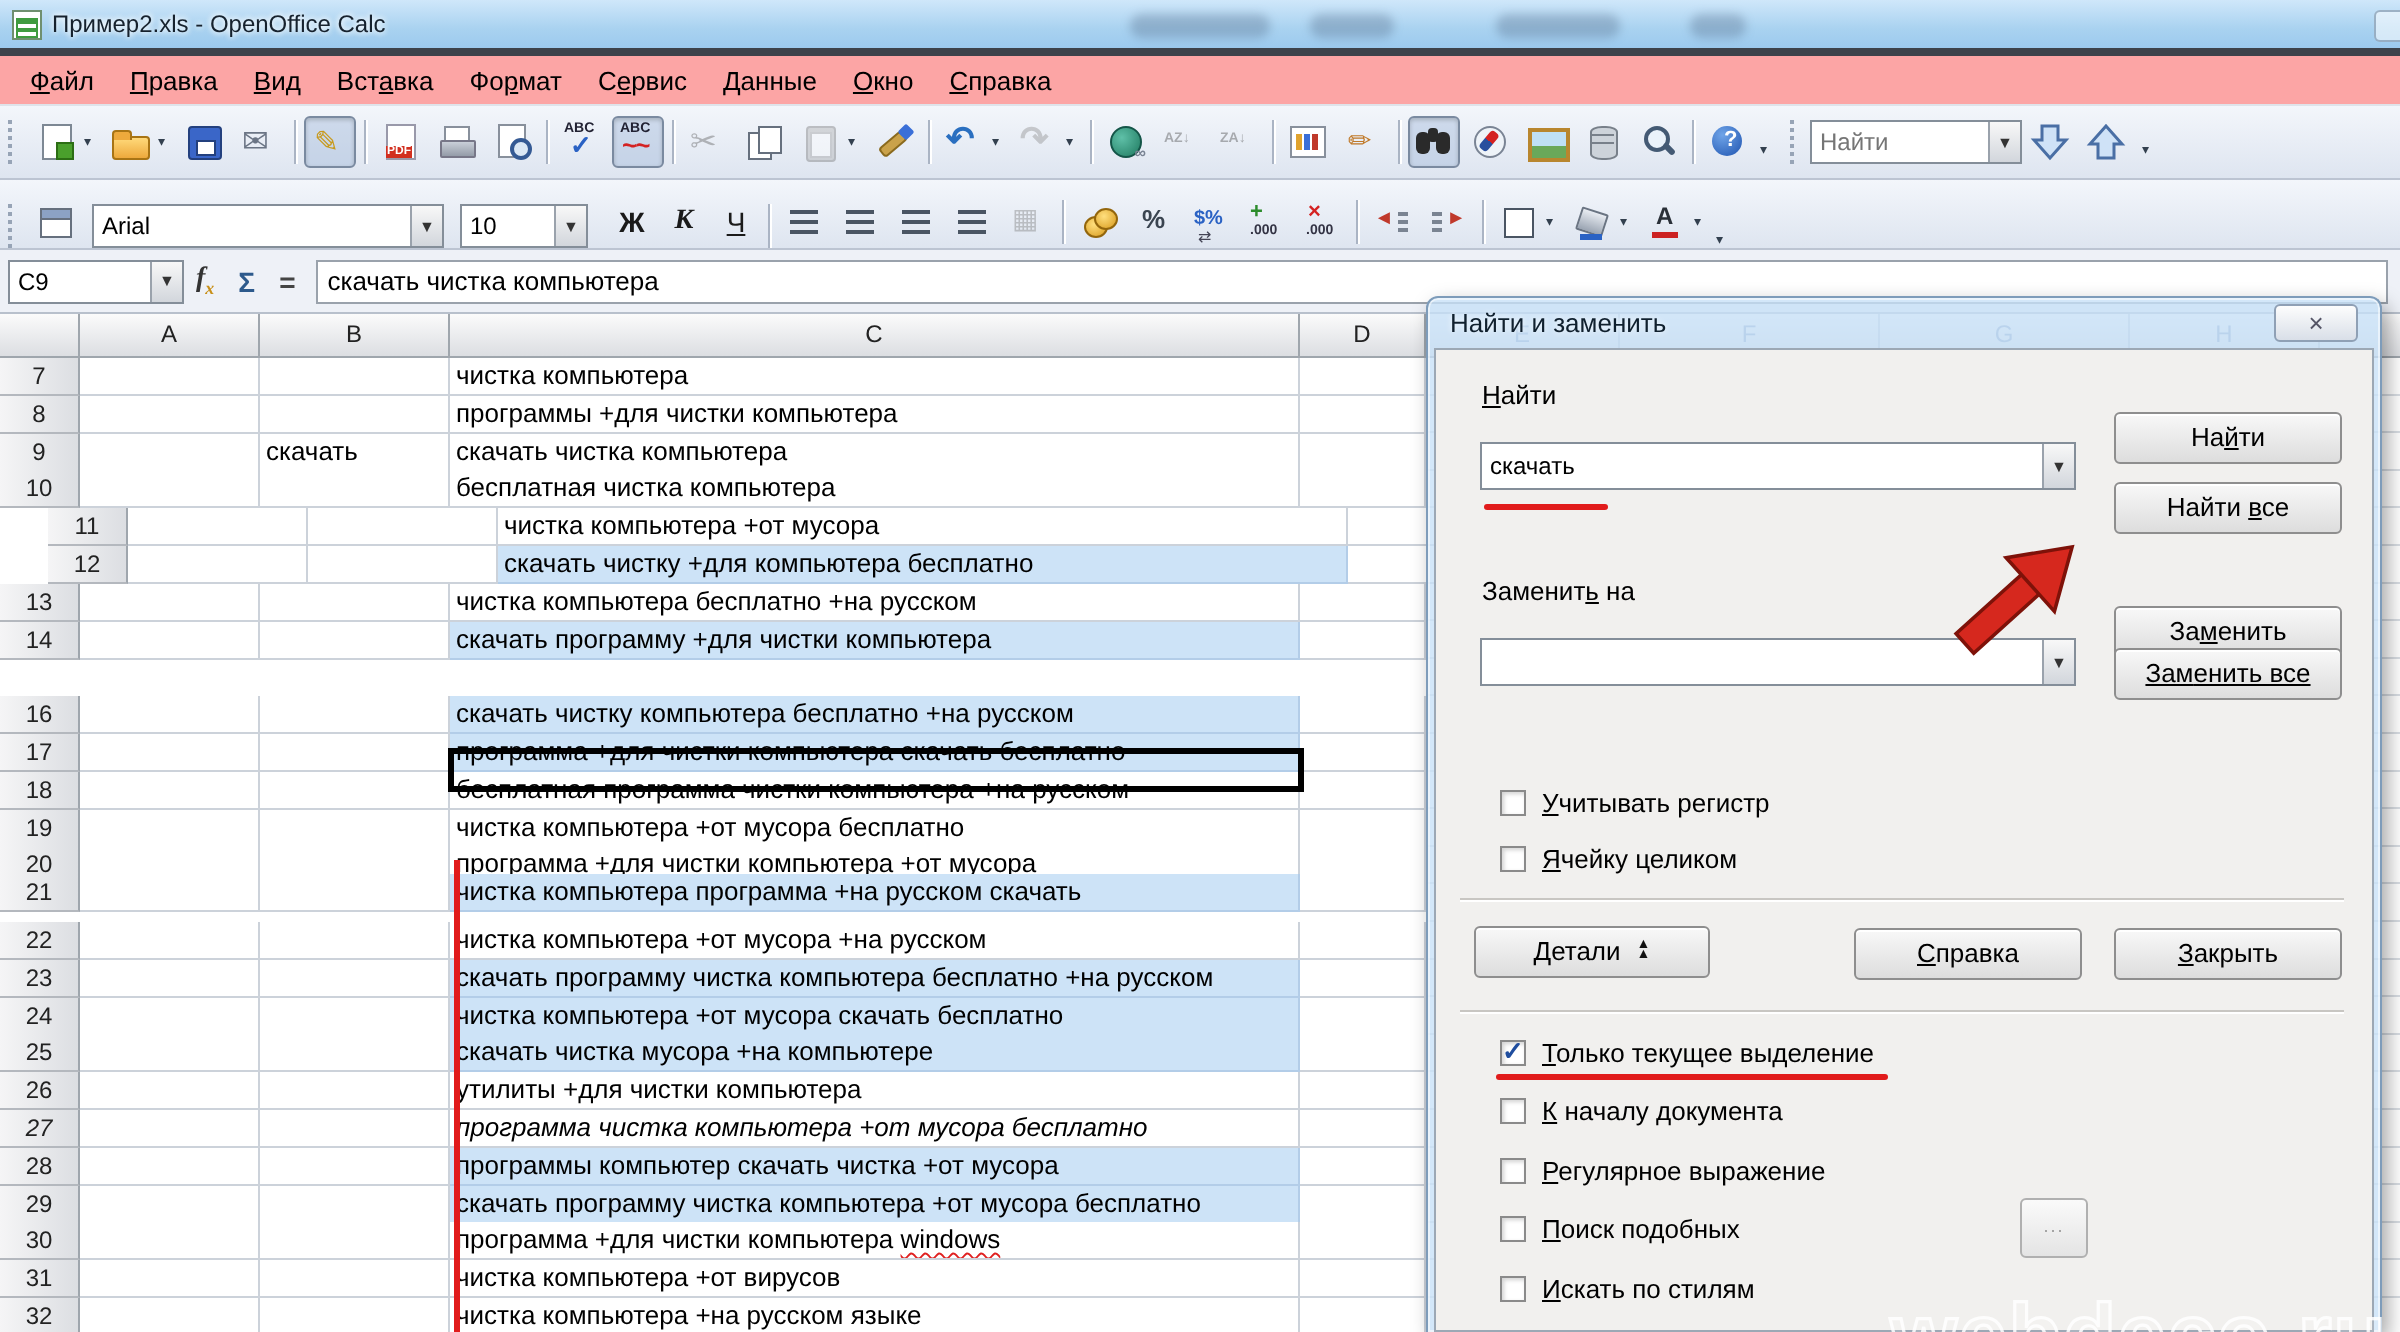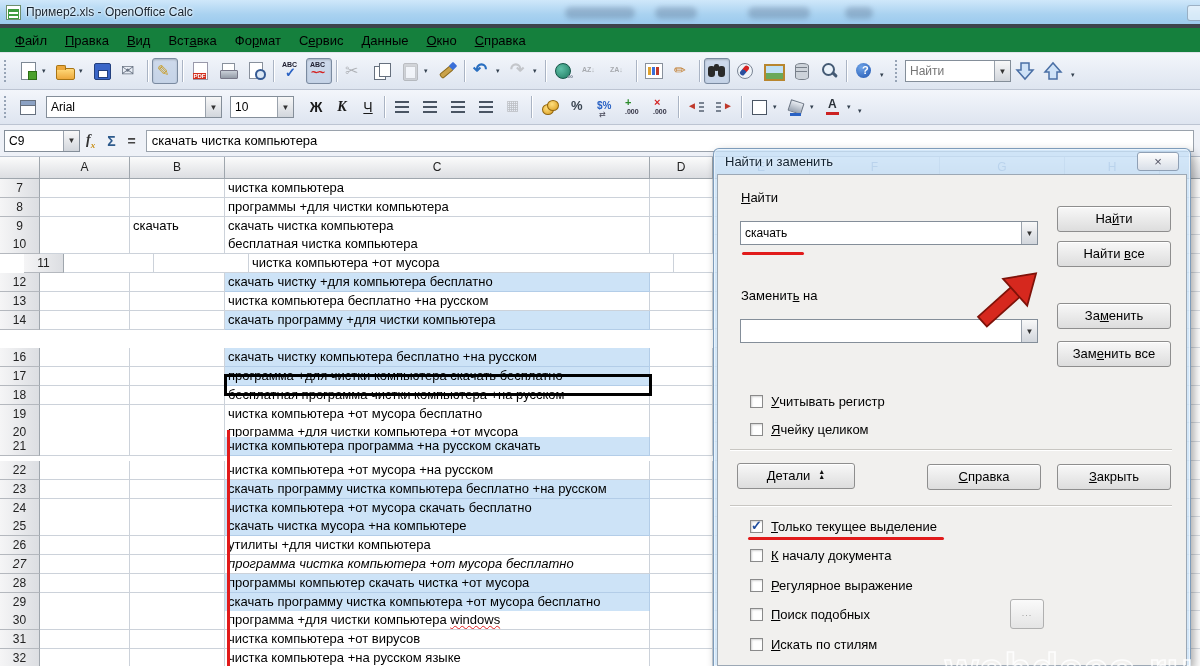"Файл" #menubar { background: #15803d -> #fca5a5 }
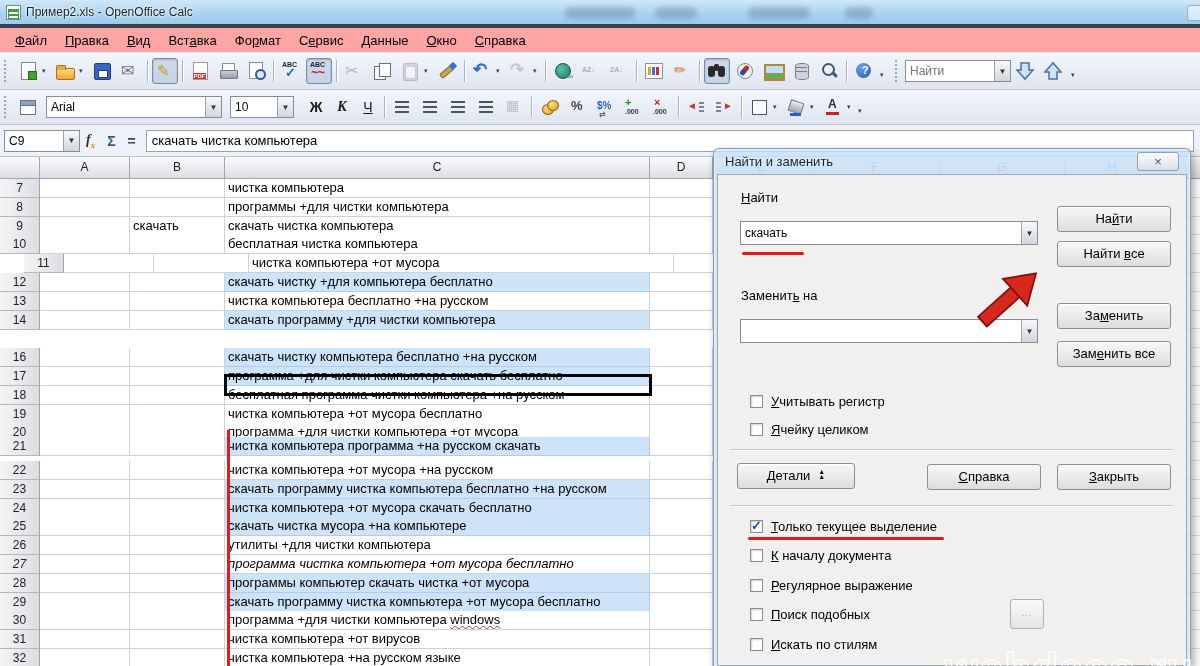"Arial" #toolbar-format { align-items: none -> flex-end }
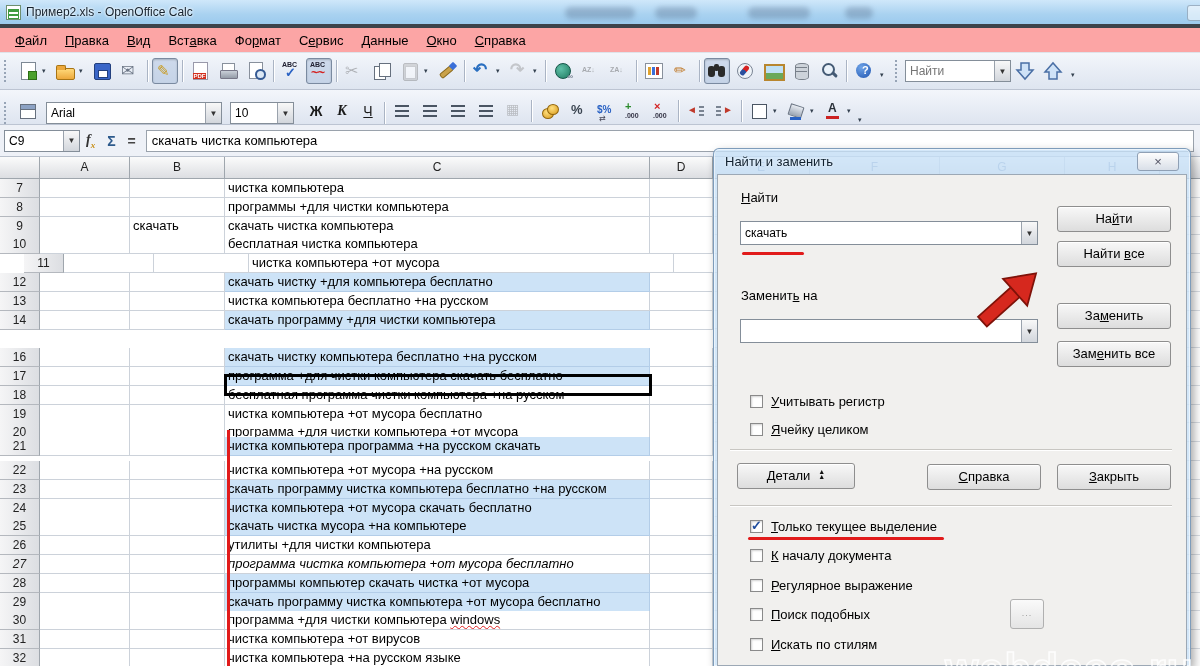"C9" #namebox { width: 76px -> 88px }
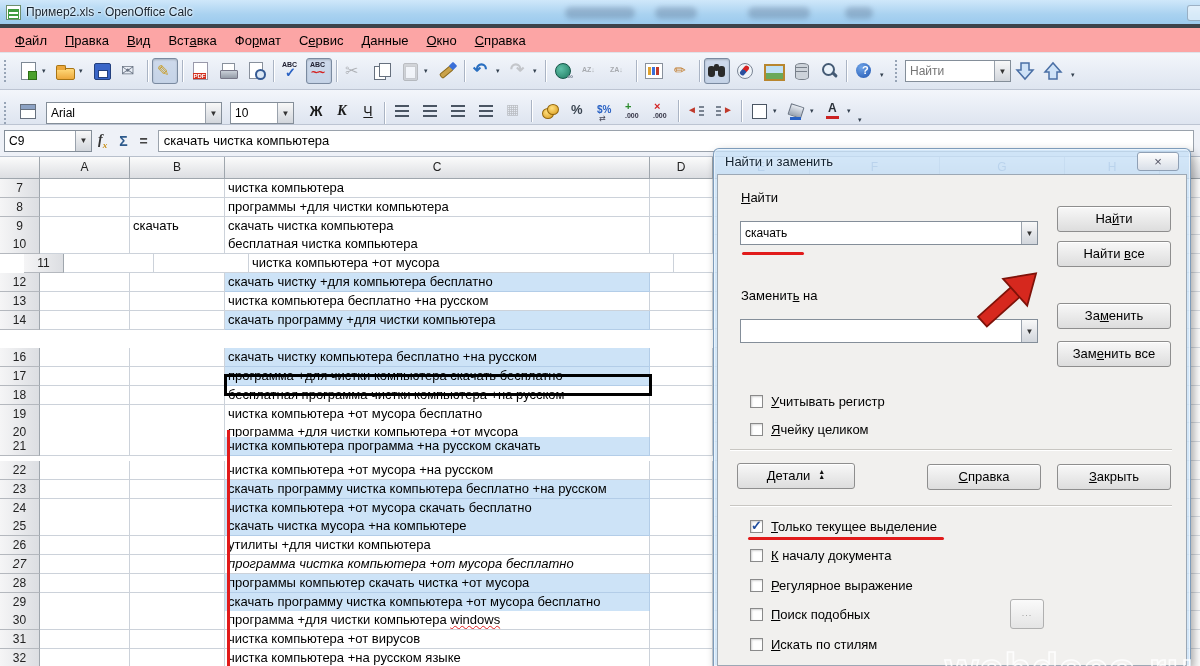"12" div.row { margin-left: none -> 24px }
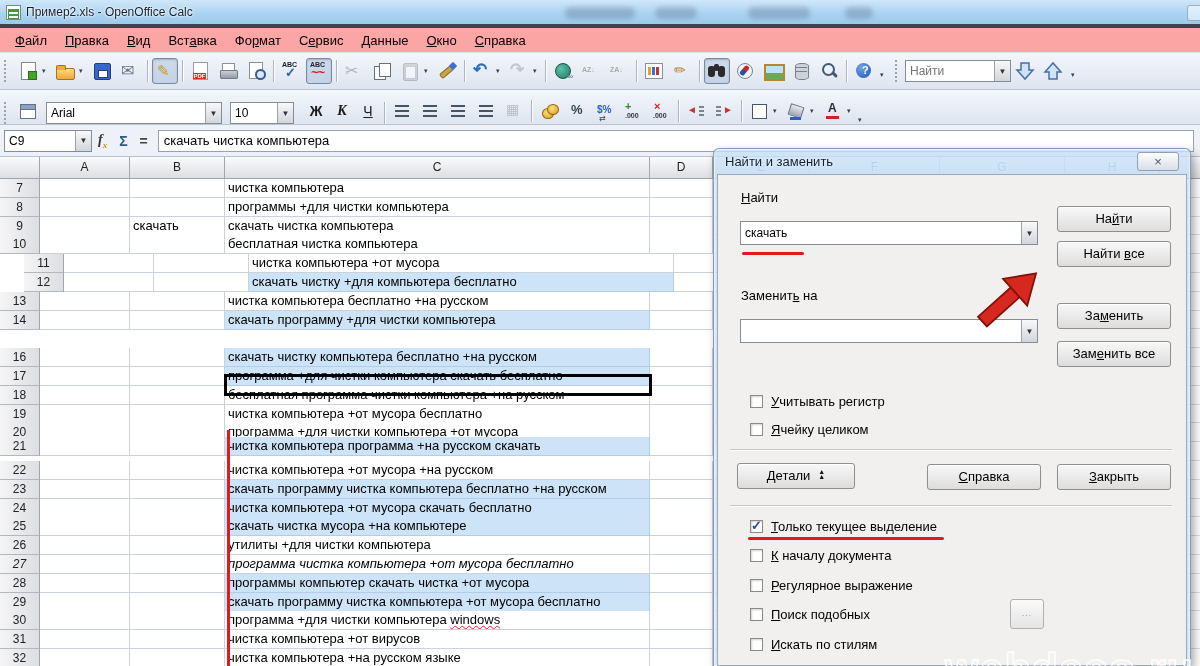"Заменить все" span.dbtn { text-decoration: none -> underline; top: 166px -> 149px }
